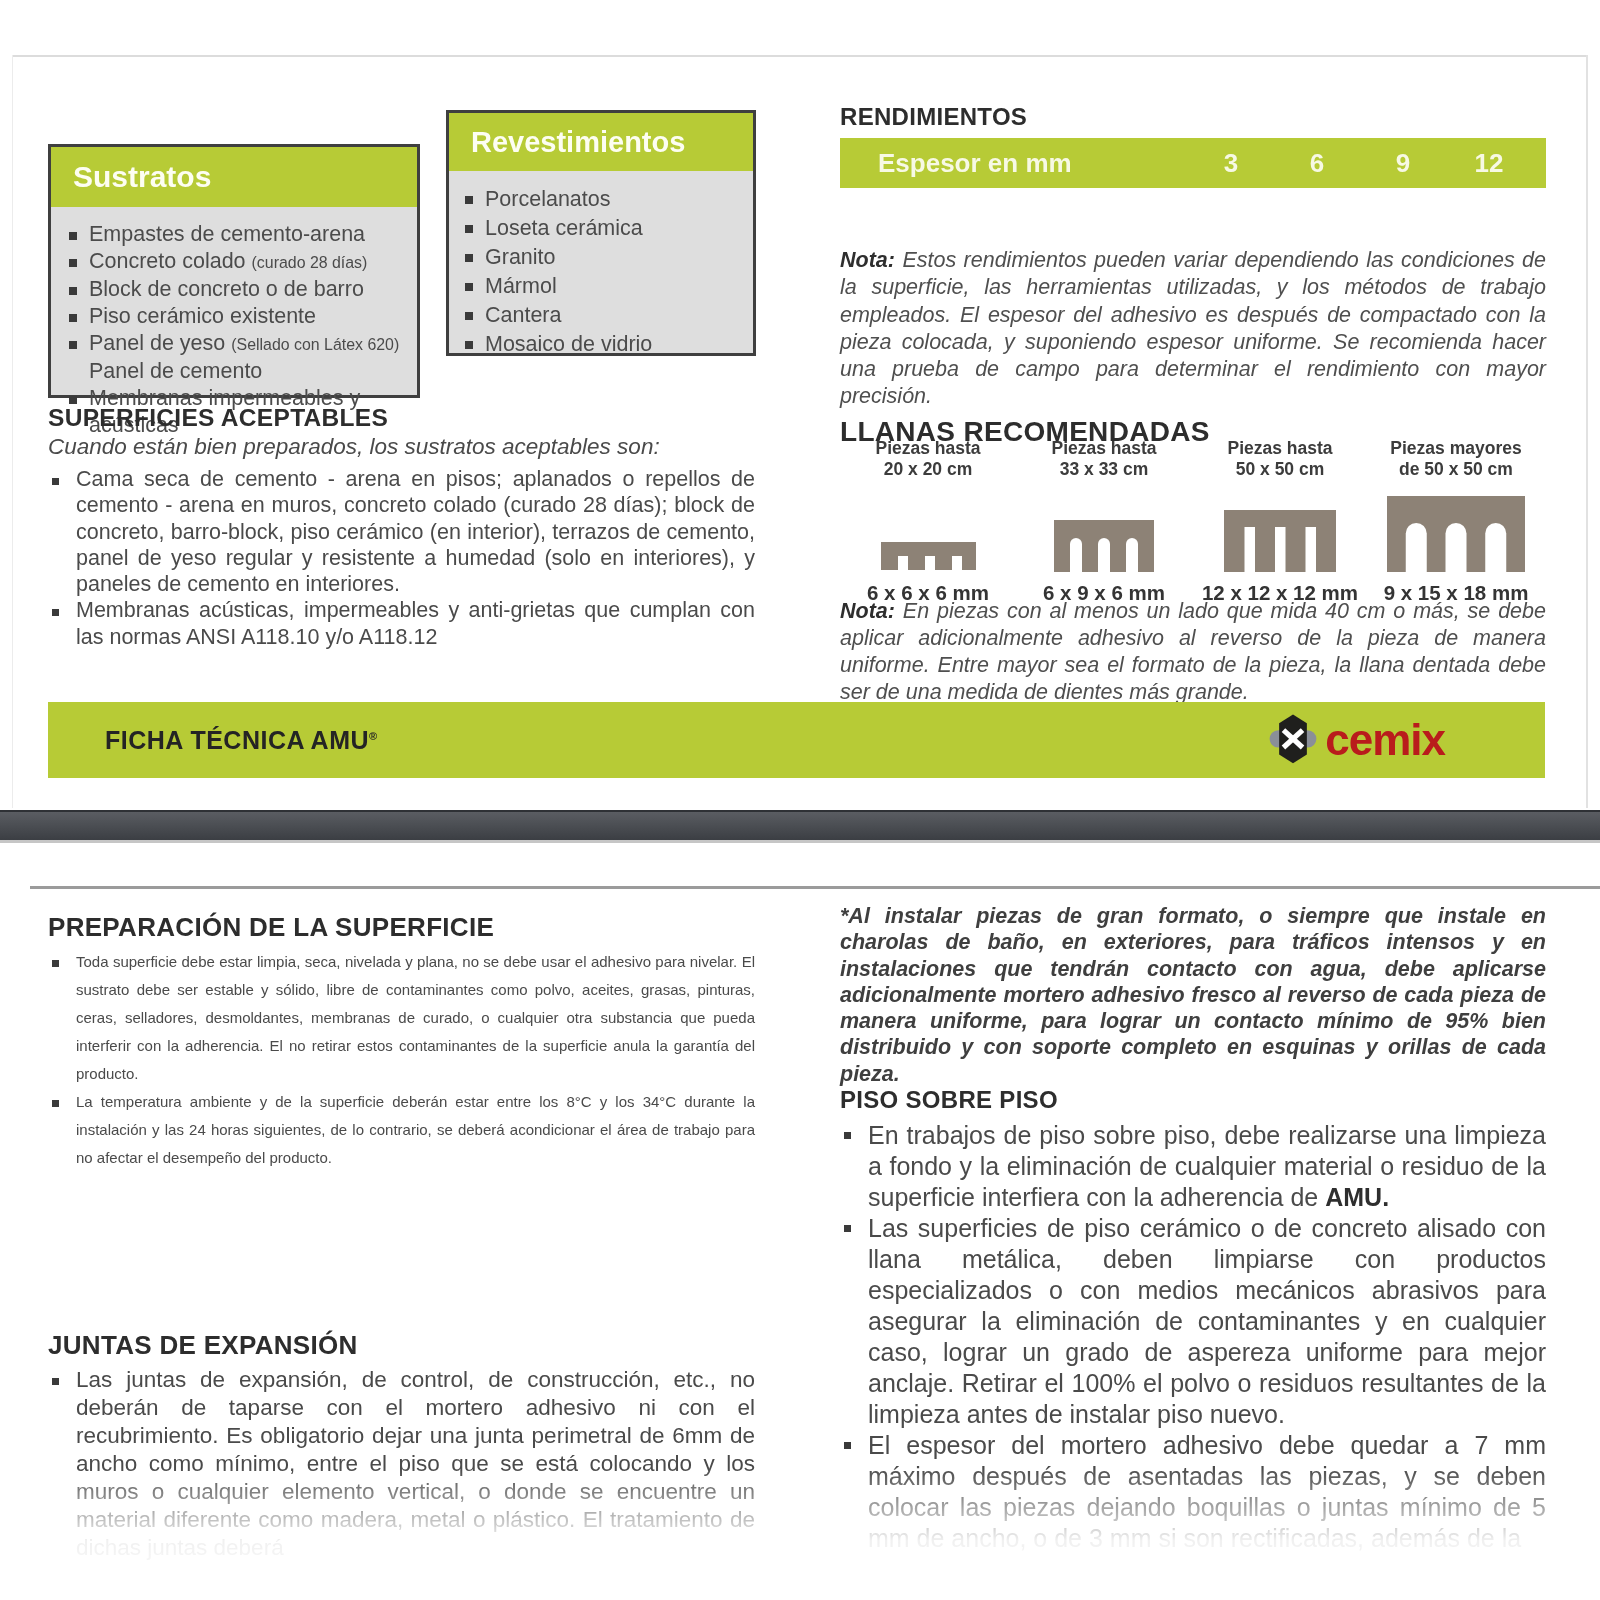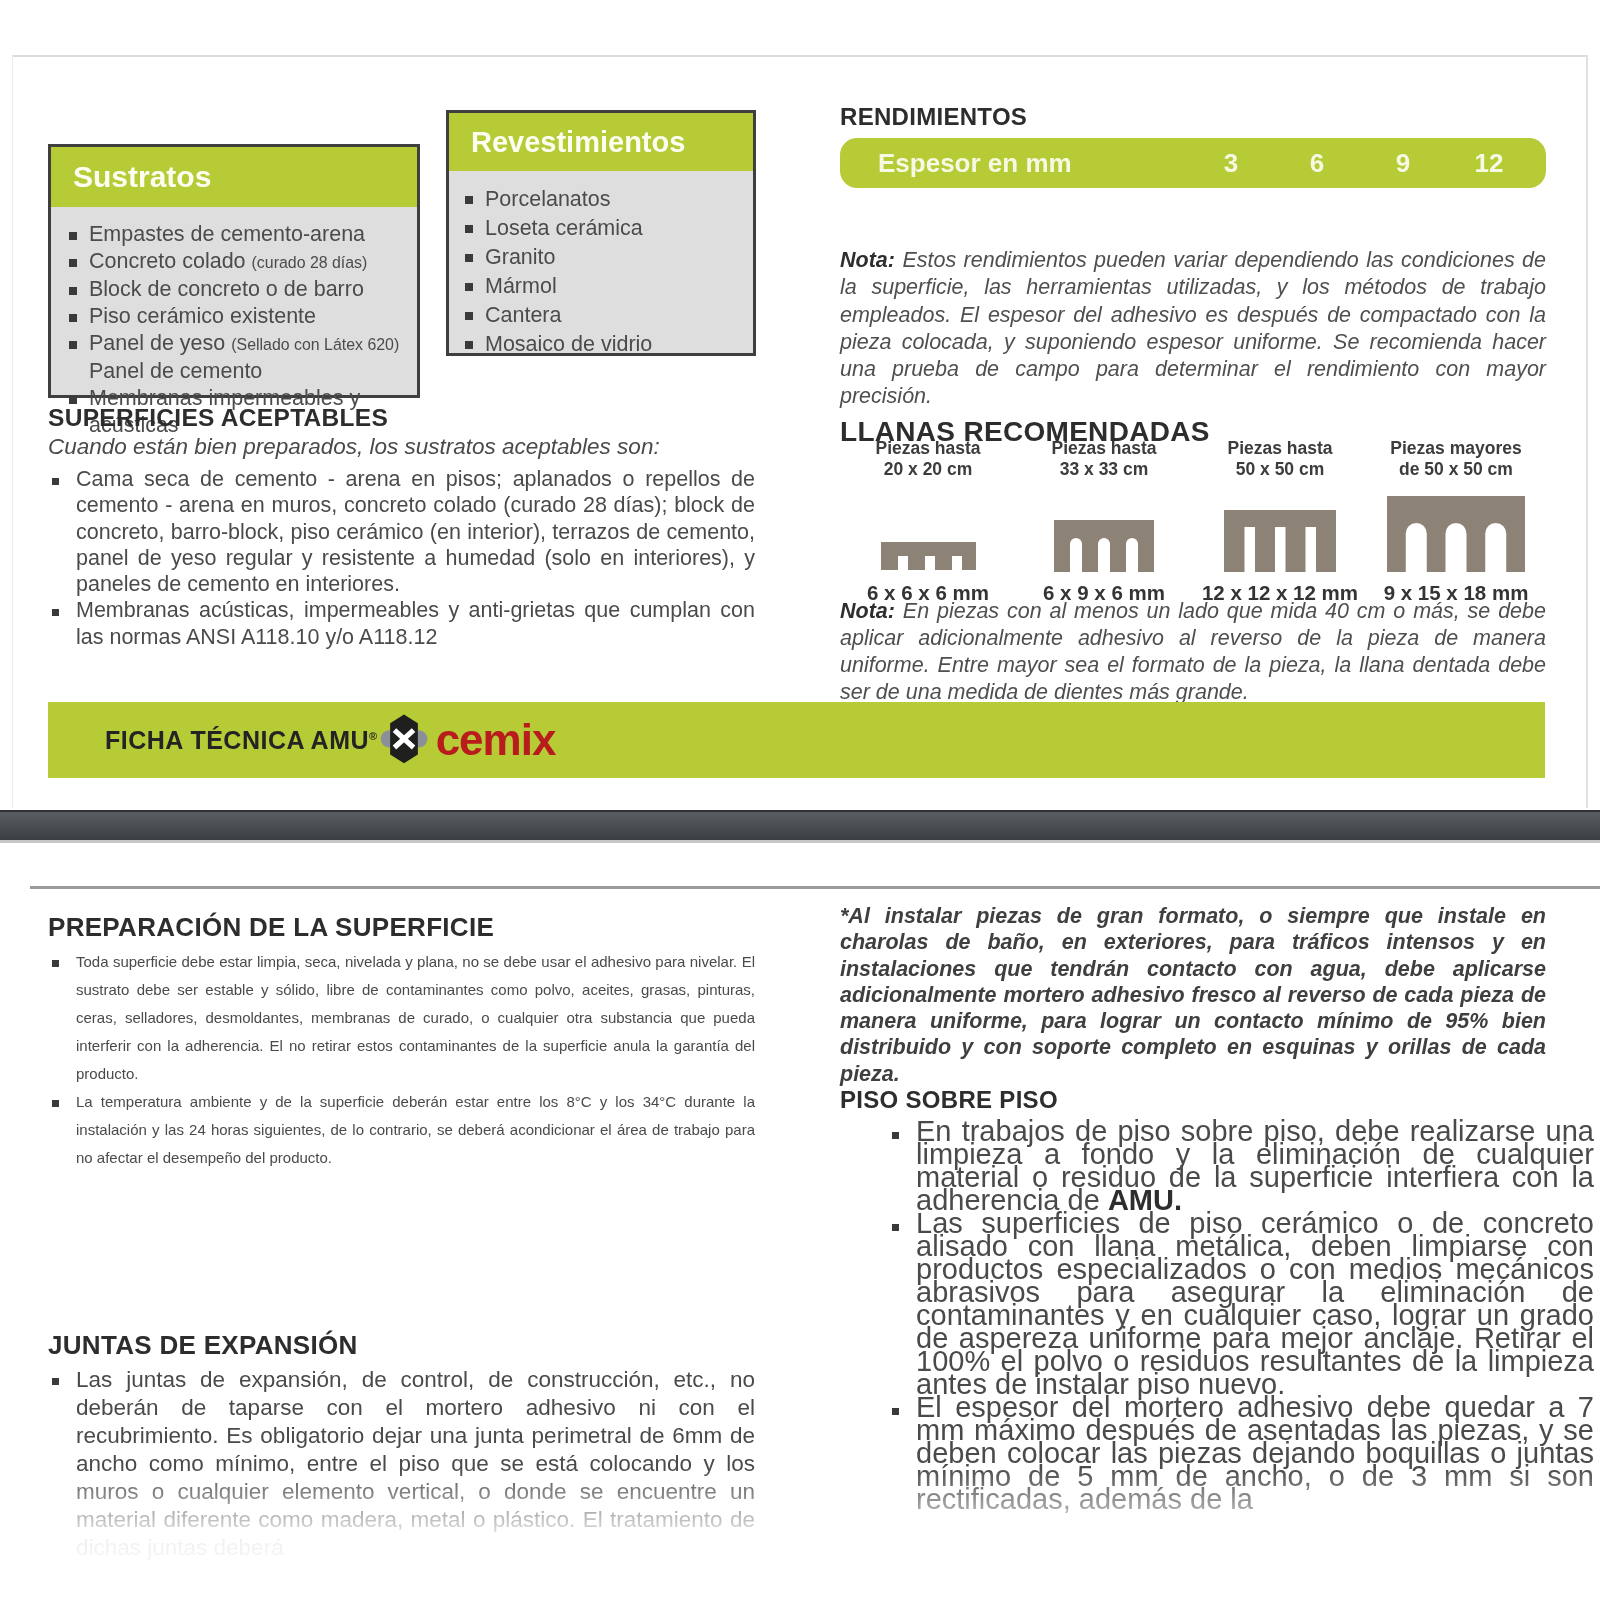"Espesor en mm" .rtable .row.head { border-radius: 17px -> none }
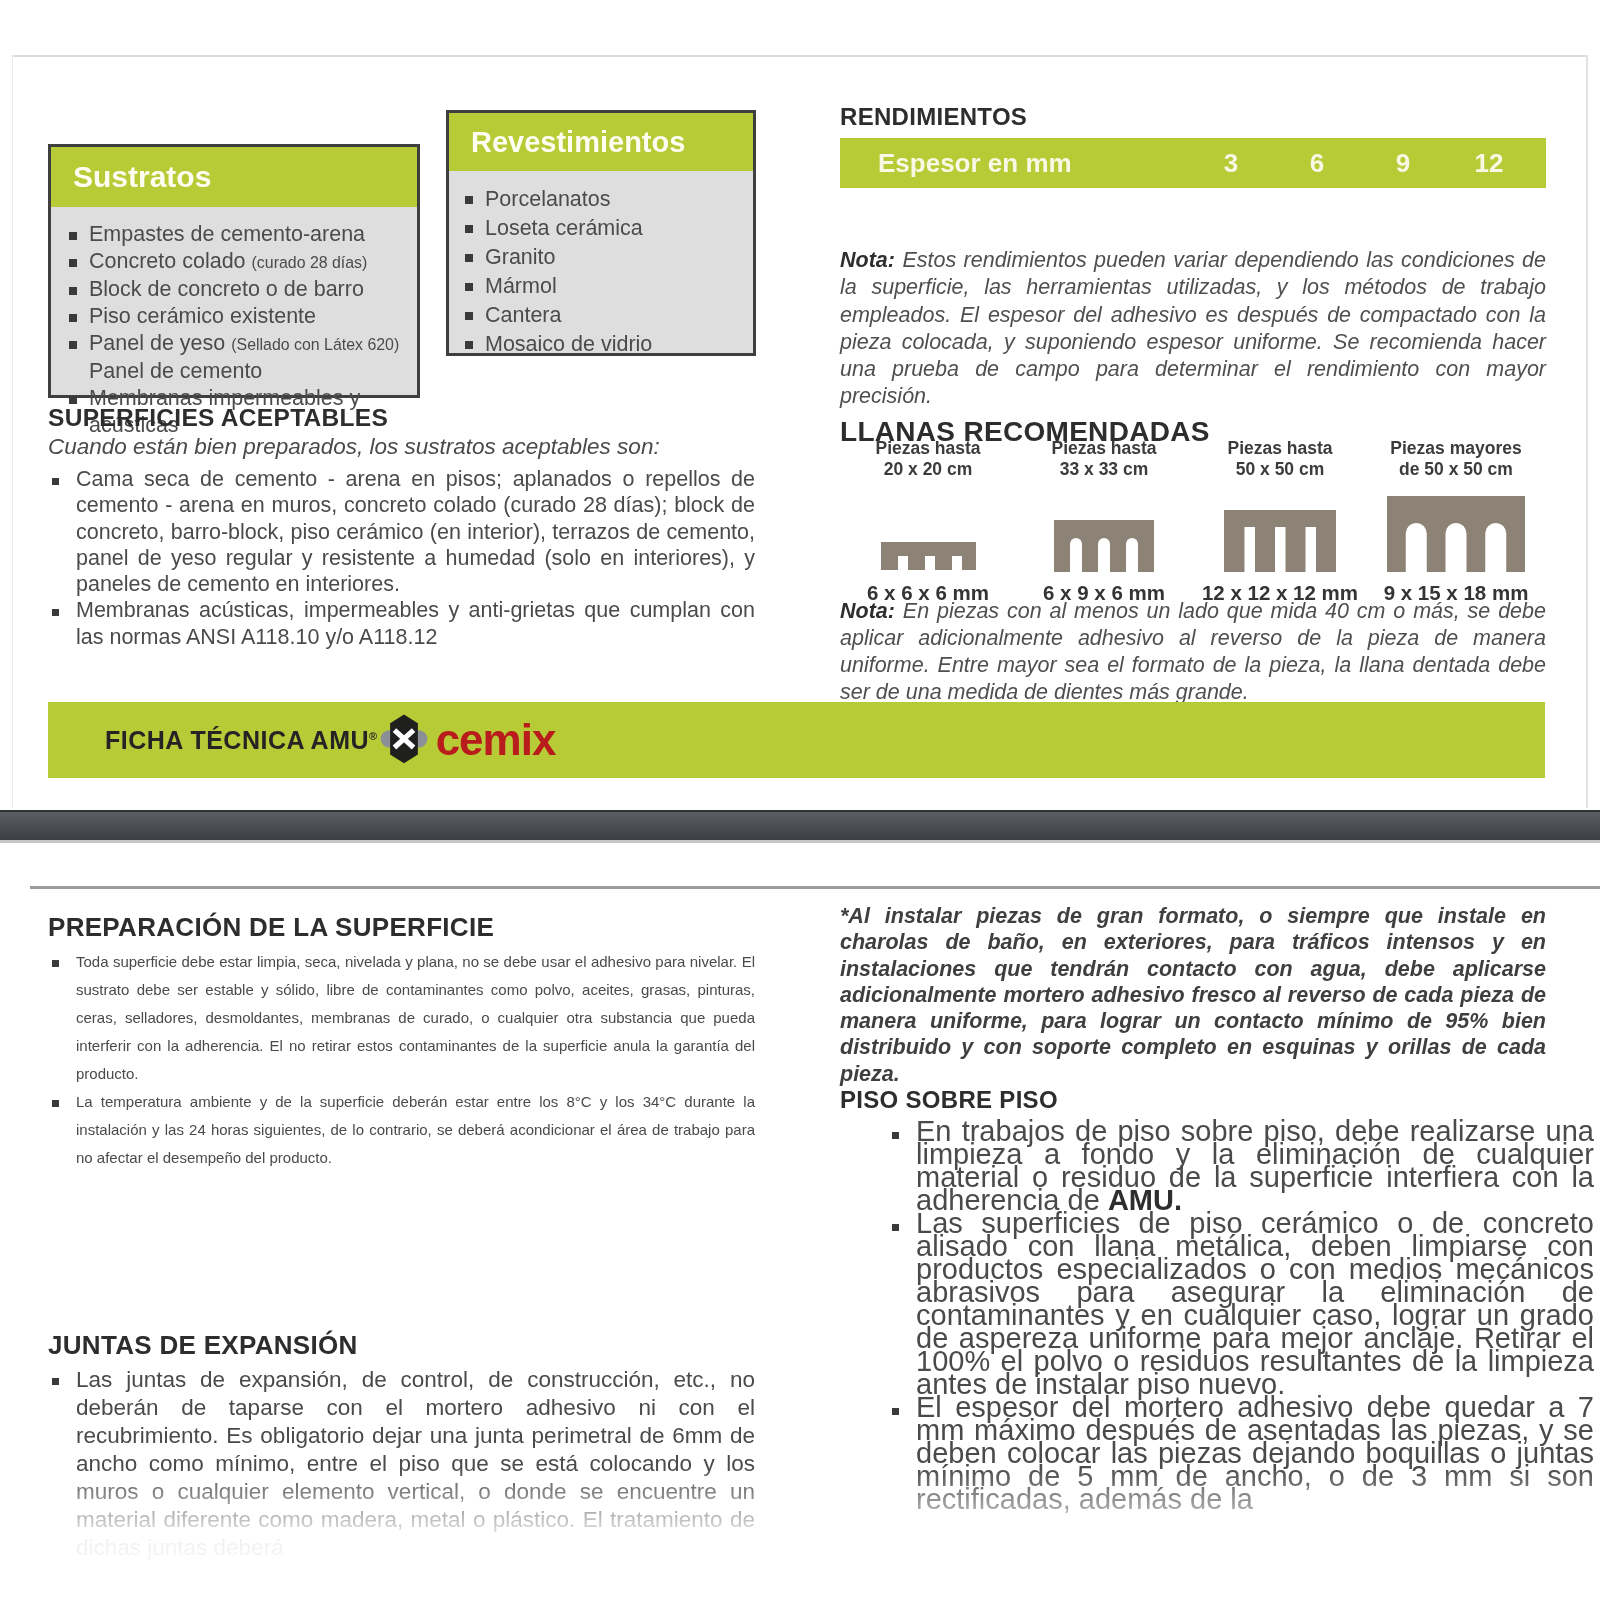"FICHA TÉCNICA AMU®" .banner { justify-content: flex-start -> space-between }
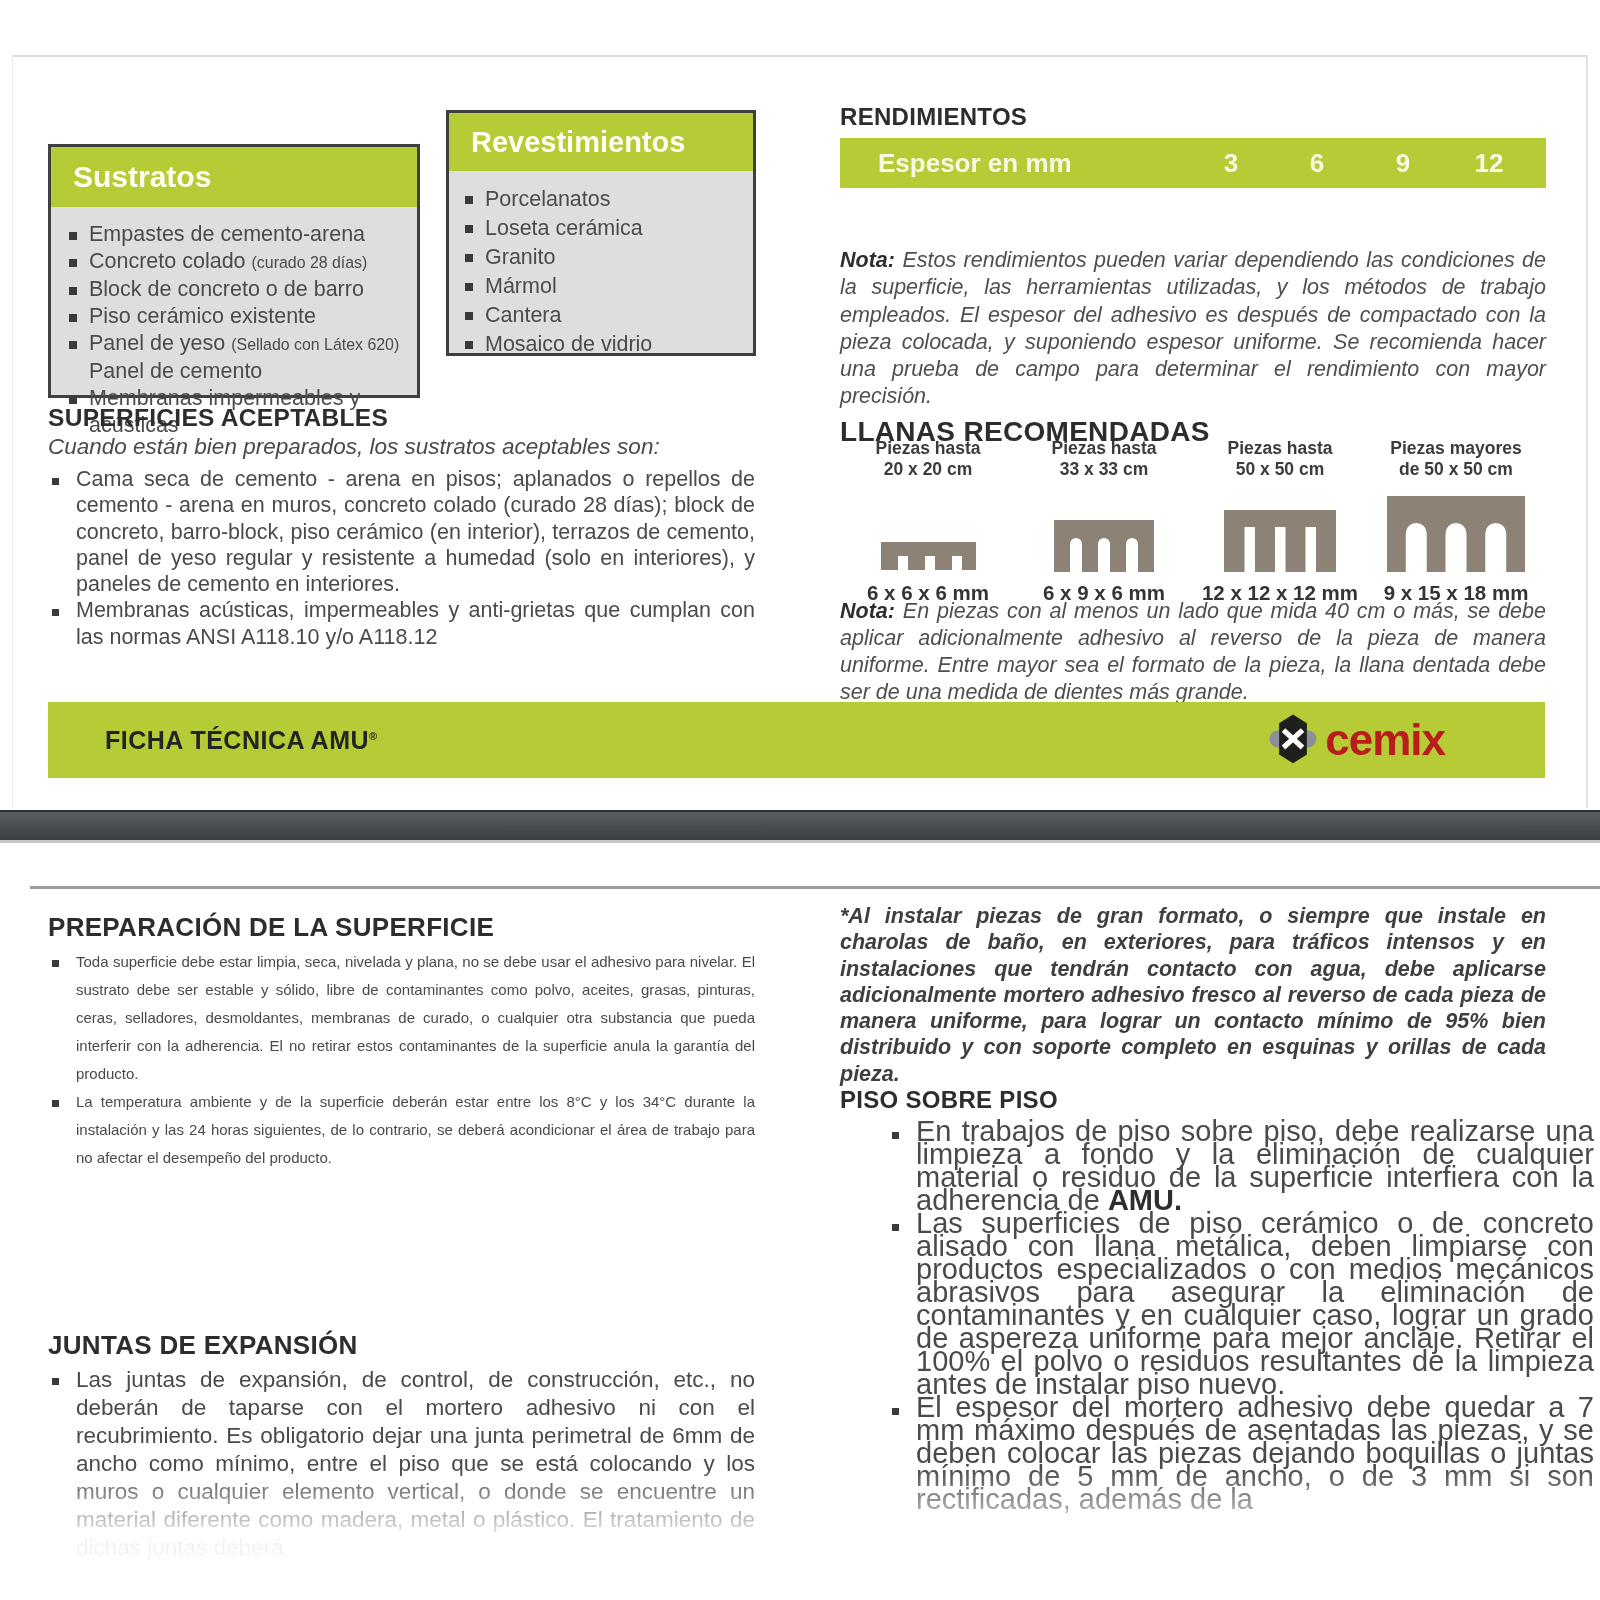"En trabajos de piso sobre" div.body-txt { font-size: 29px -> 25px; left: 888px -> 840px; line-height: 23px -> 31px }
